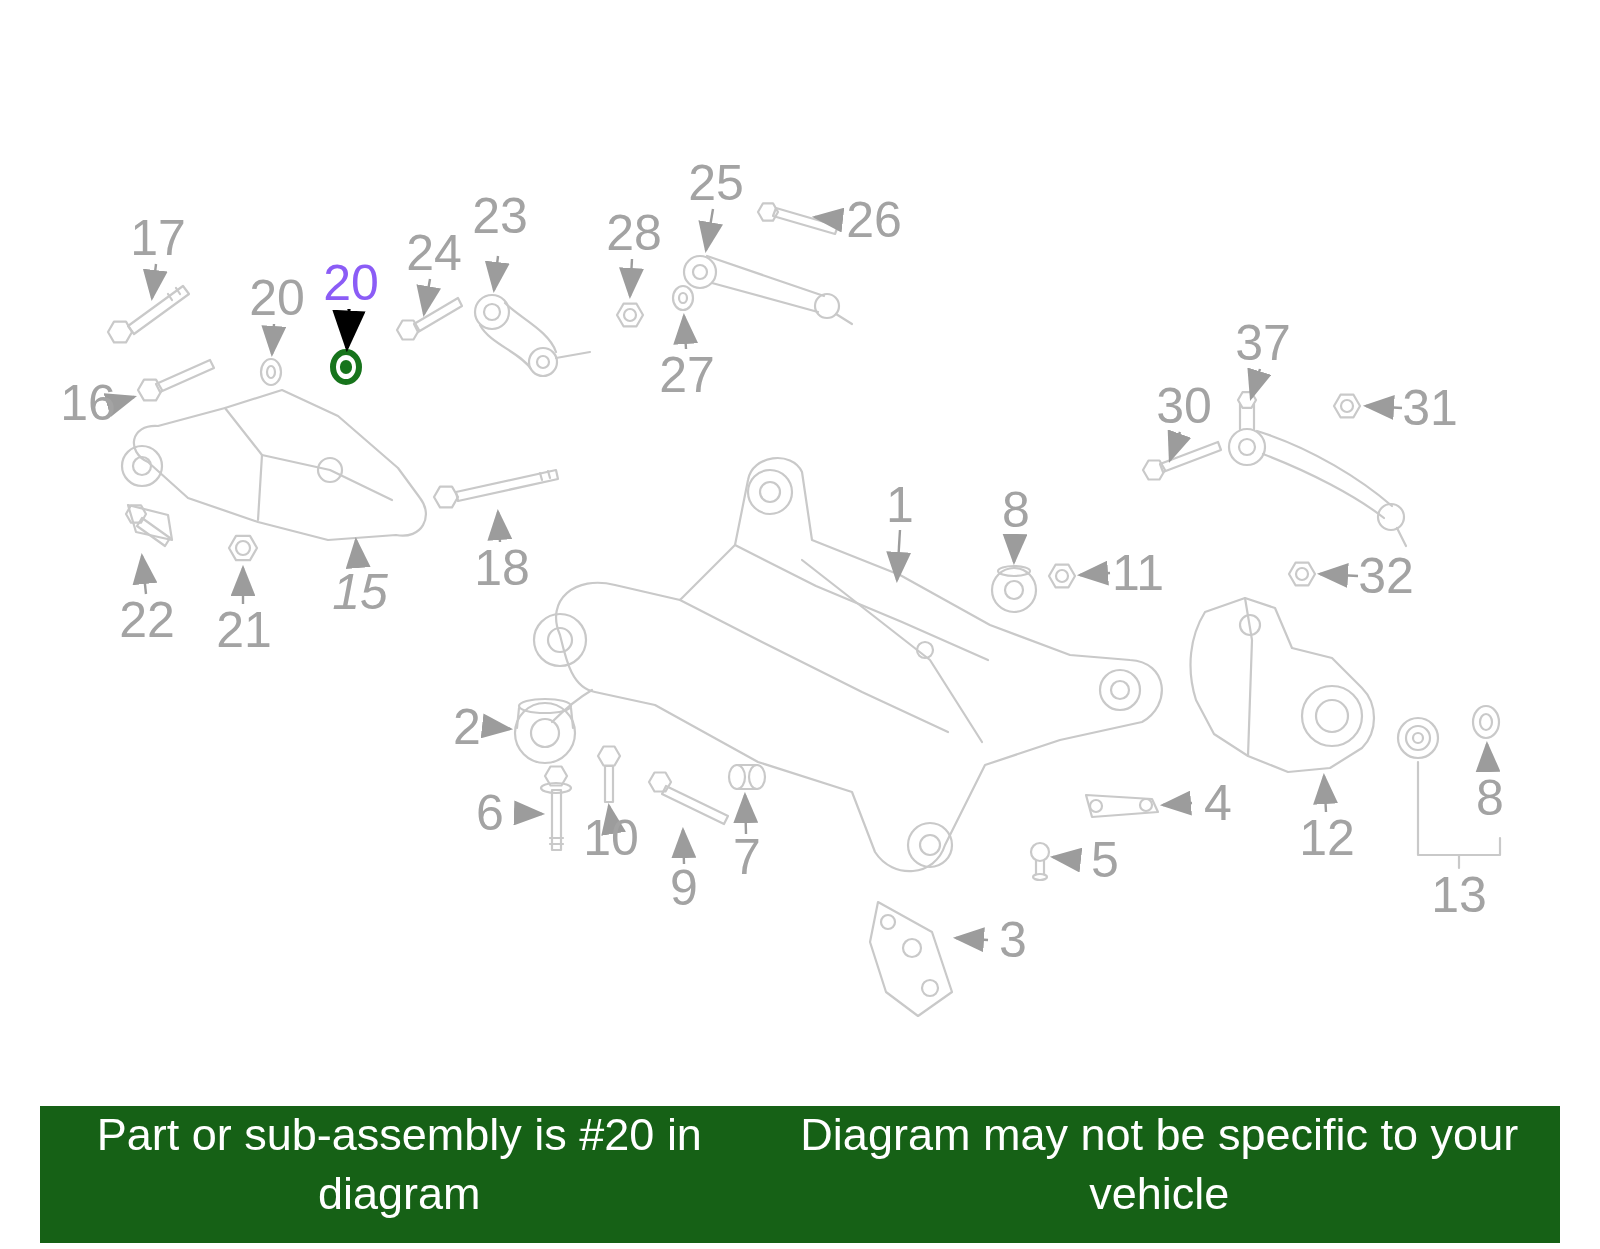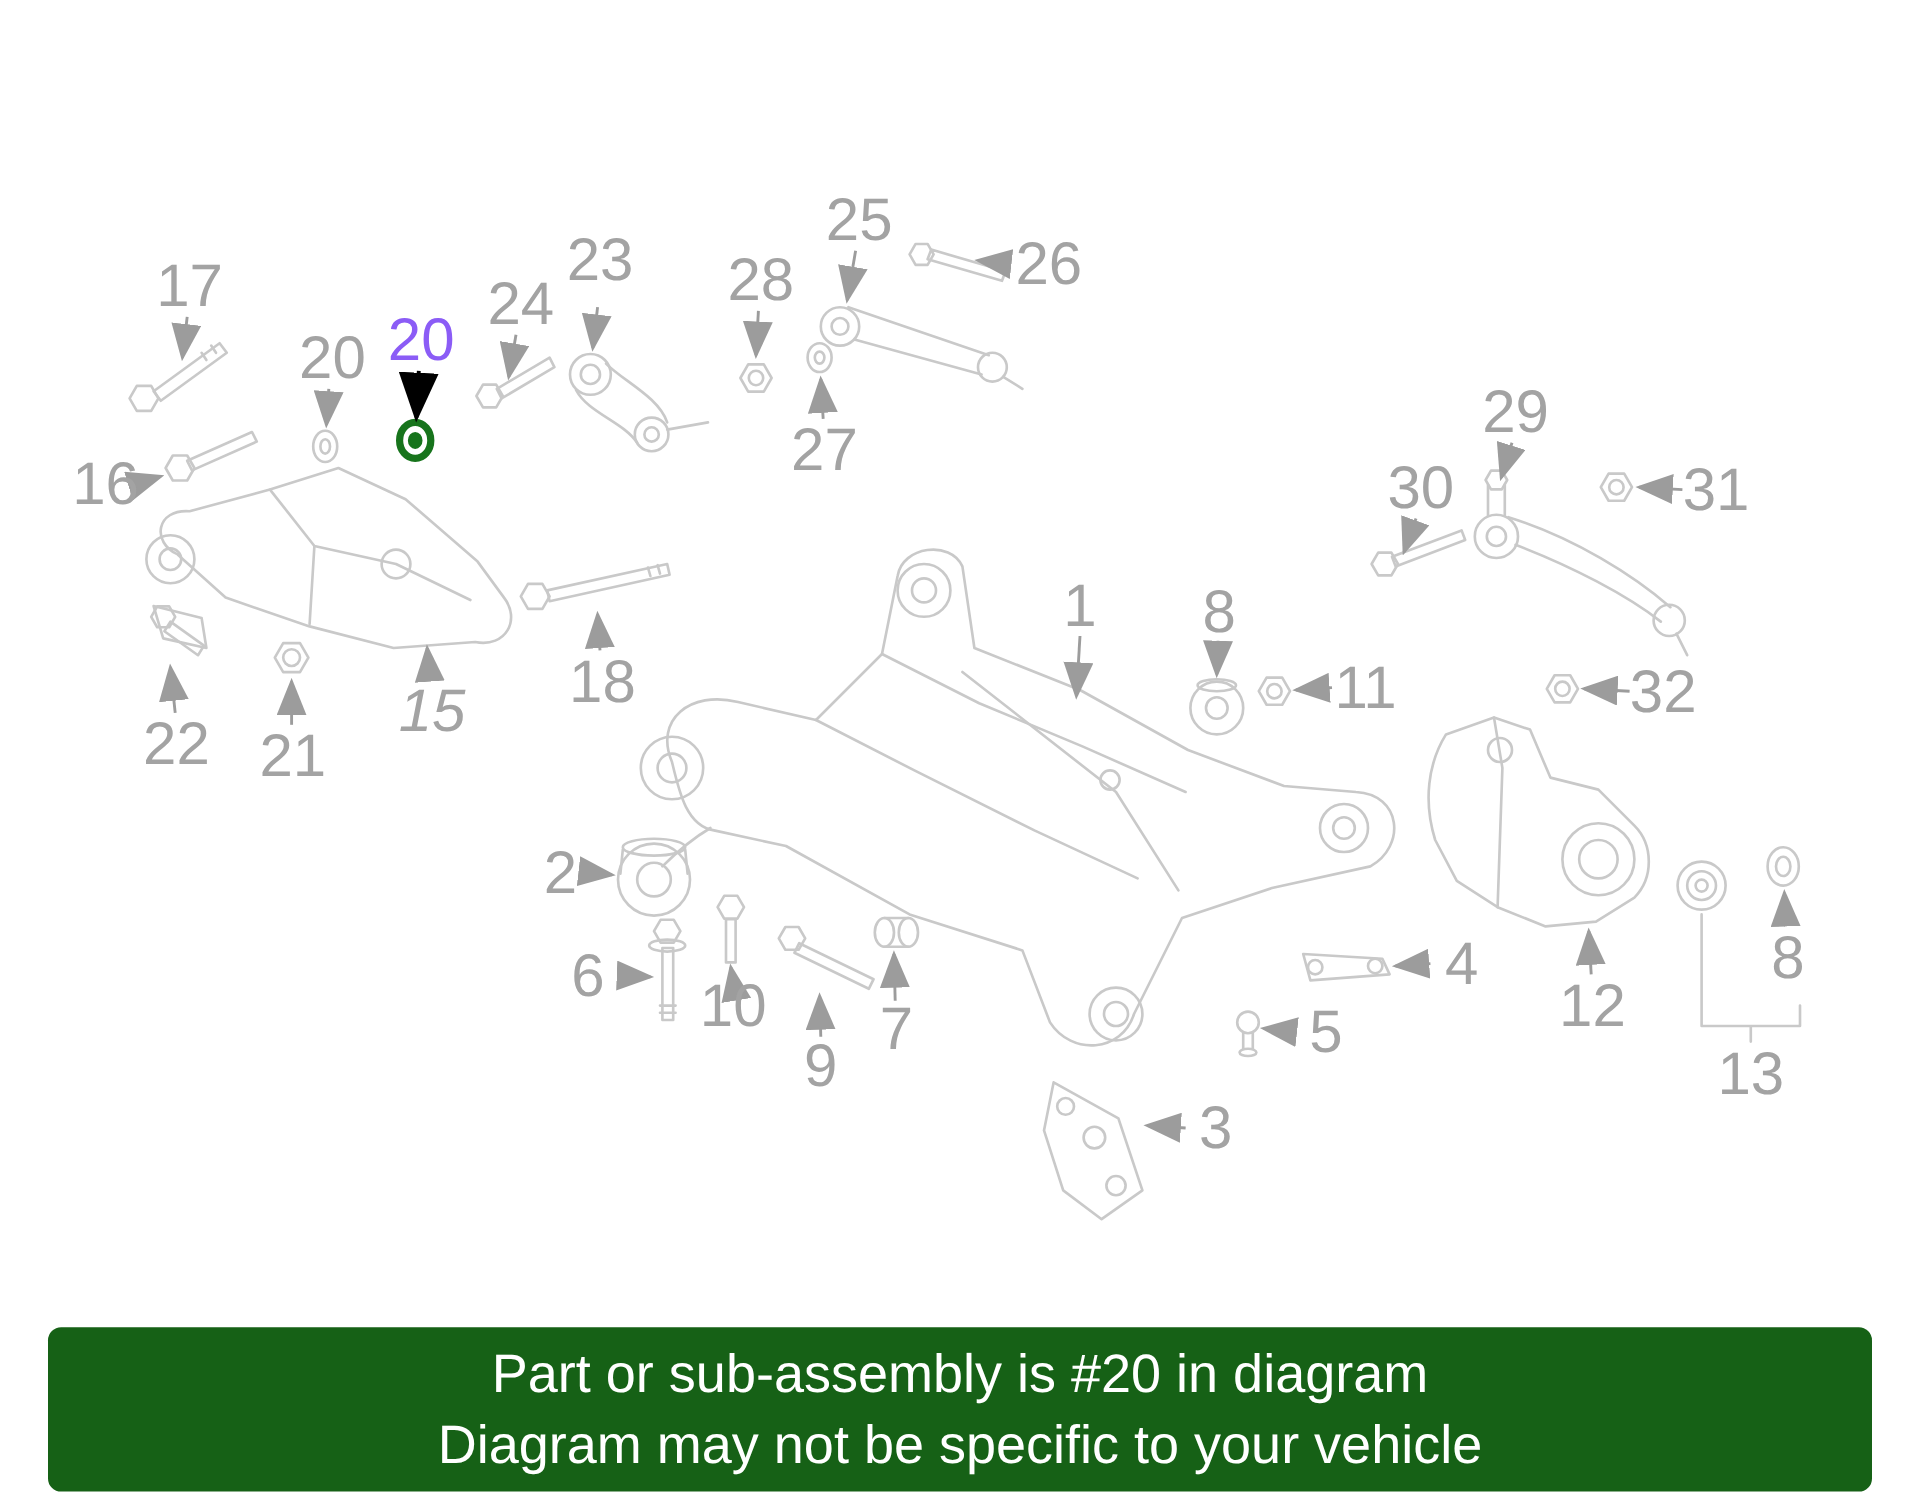"29" div.part-label { text: 29 -> 37 }
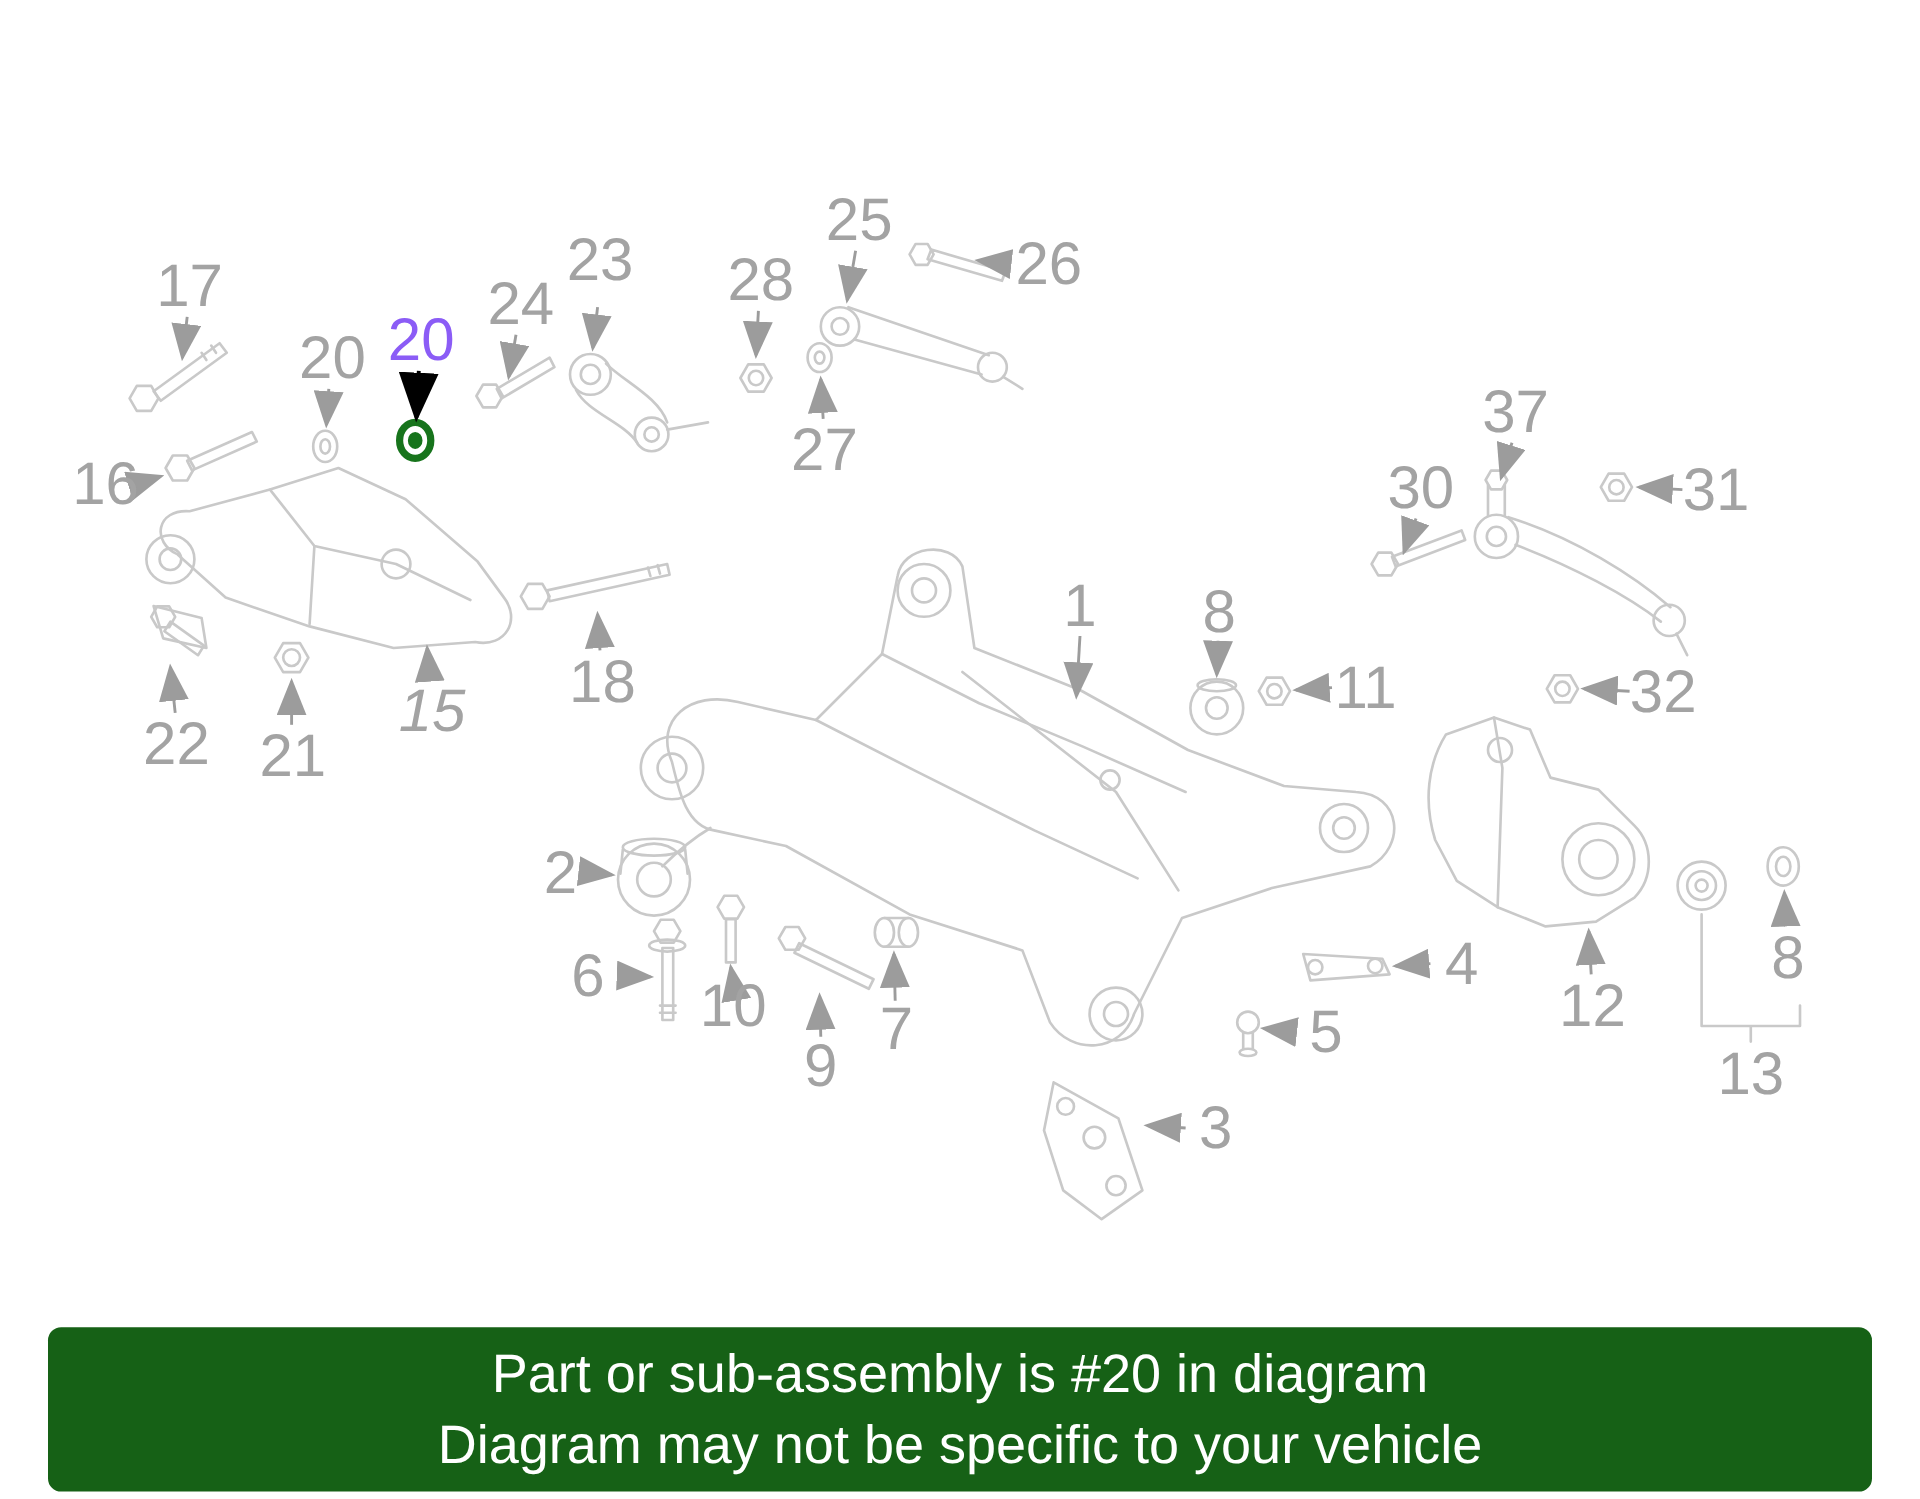"Part or sub-assembly is #20" .banner { align-items: center -> none; border-radius: 11px -> none; flex-direction: column -> row }
